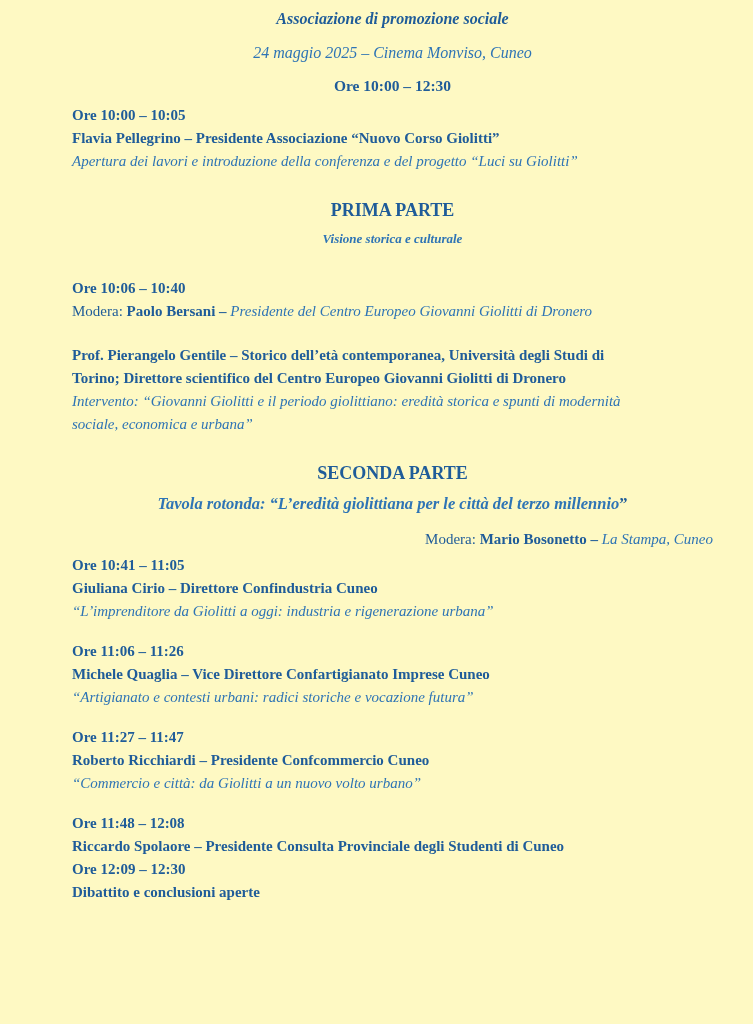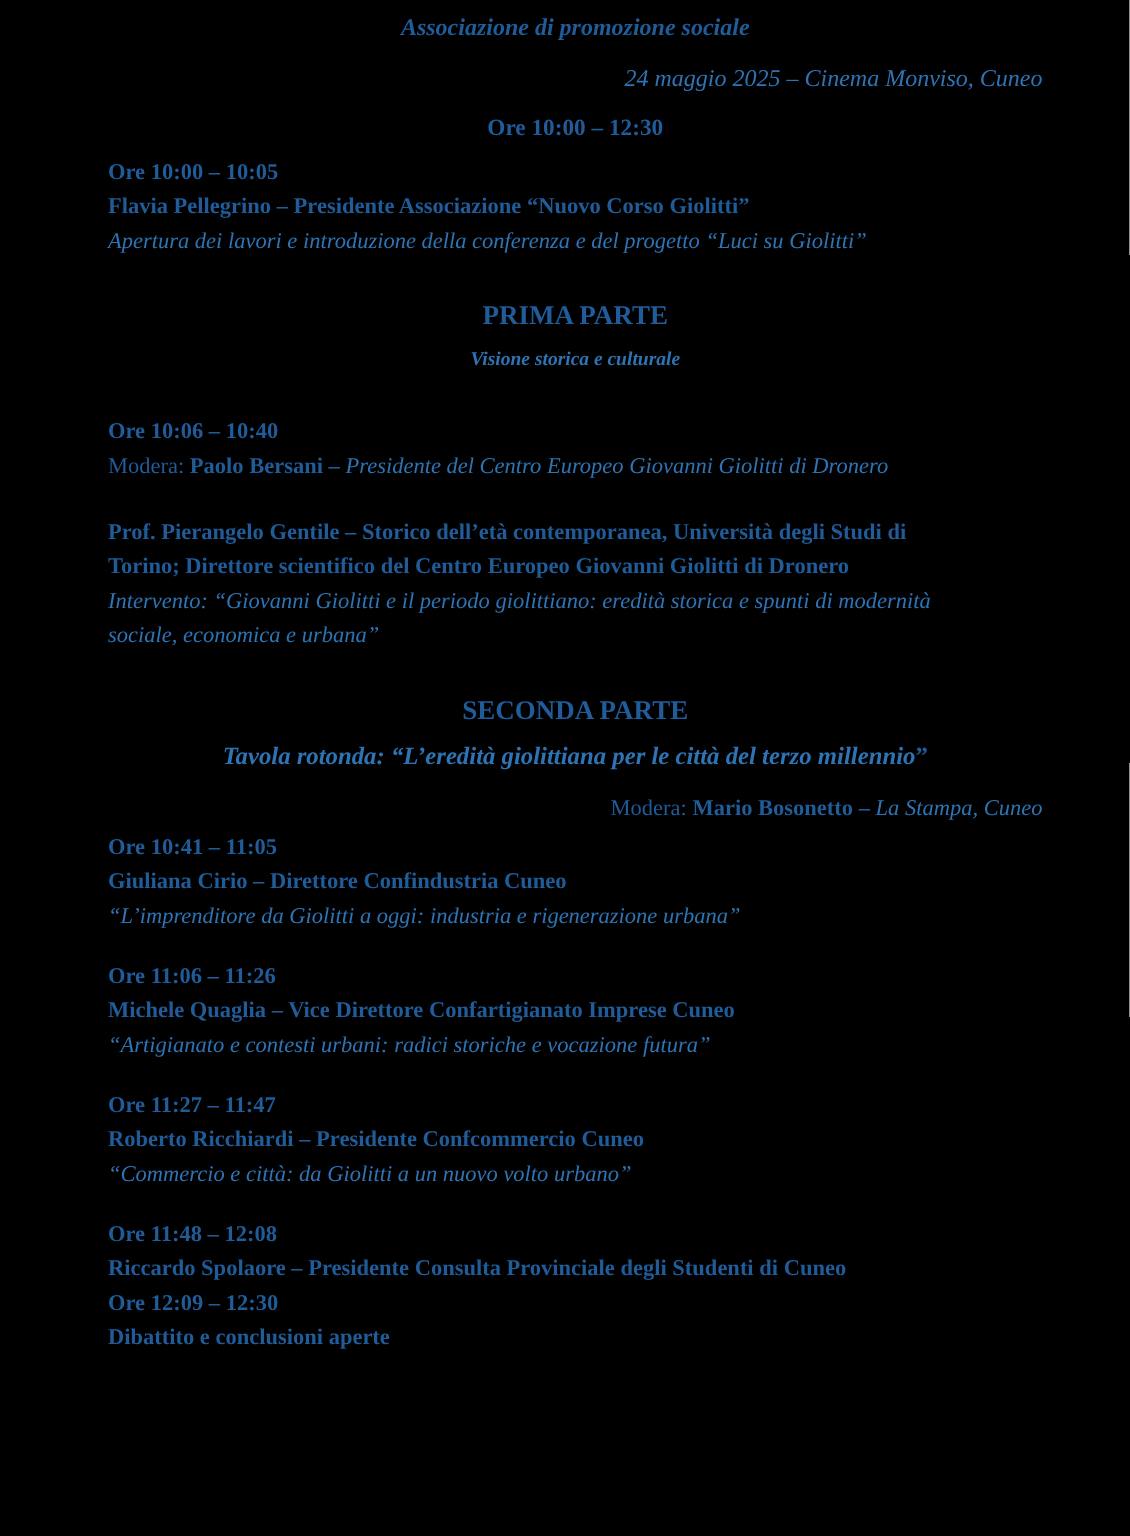"Associazione di promozione sociale" .page { background: #000000 -> #fef9c3; padding: 6px 58px 0 72px -> 6px 40px 0 72px }
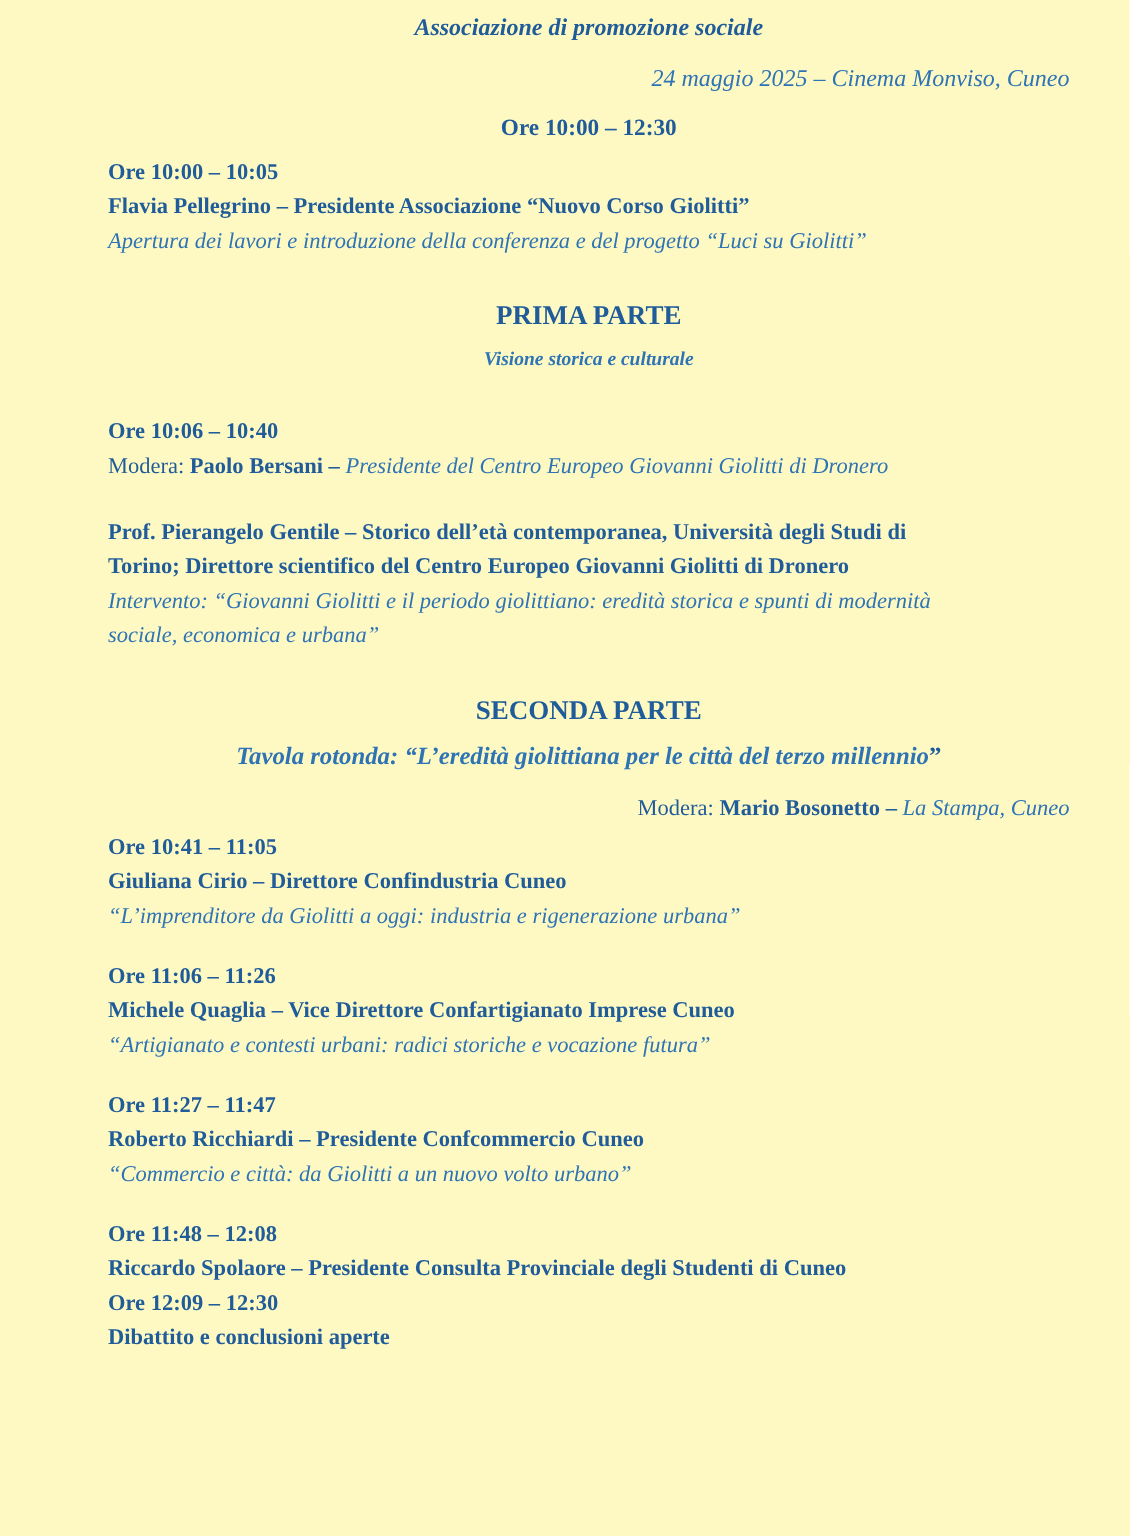"24 maggio 2025 – Cinema" .date-loc { text-align: right -> none }
